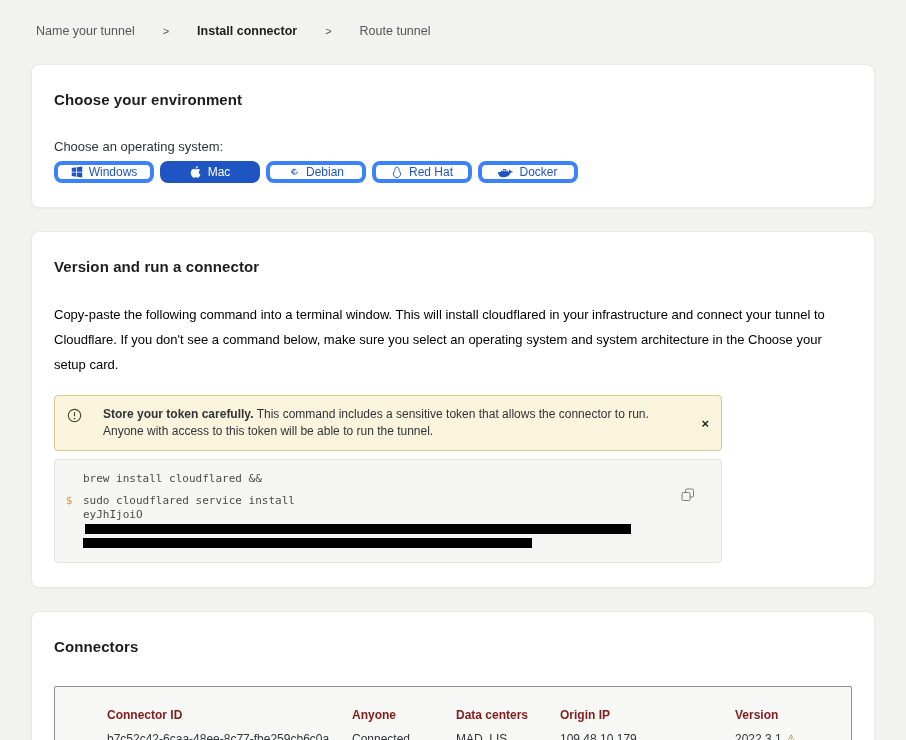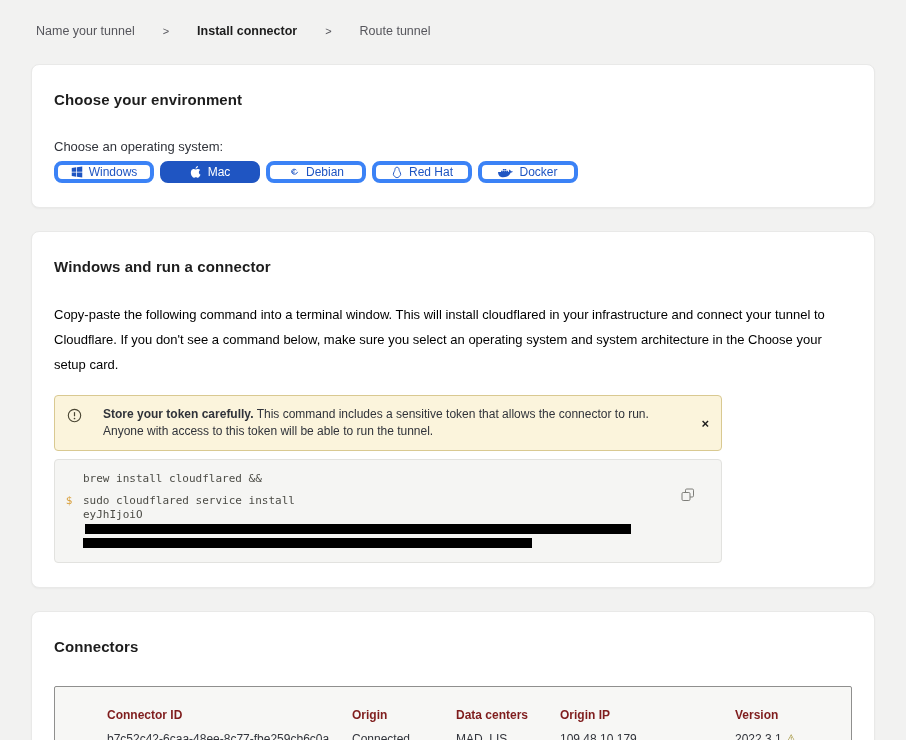"Windows and run a connector" h2 { text: Windows -> Version }
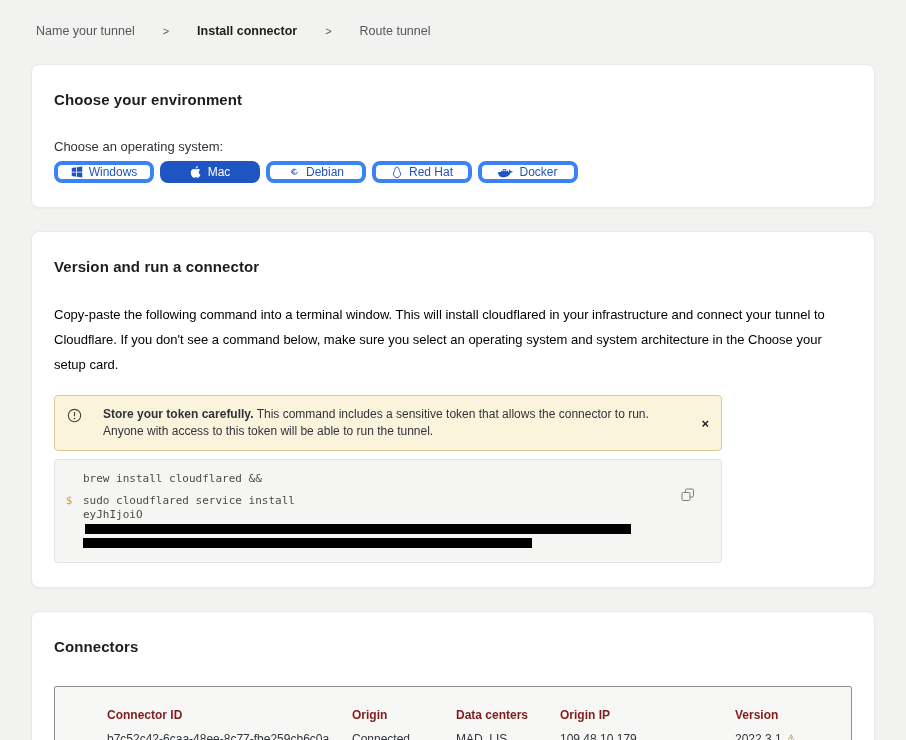"Origin" div.col-header { text: Origin -> Anyone }
